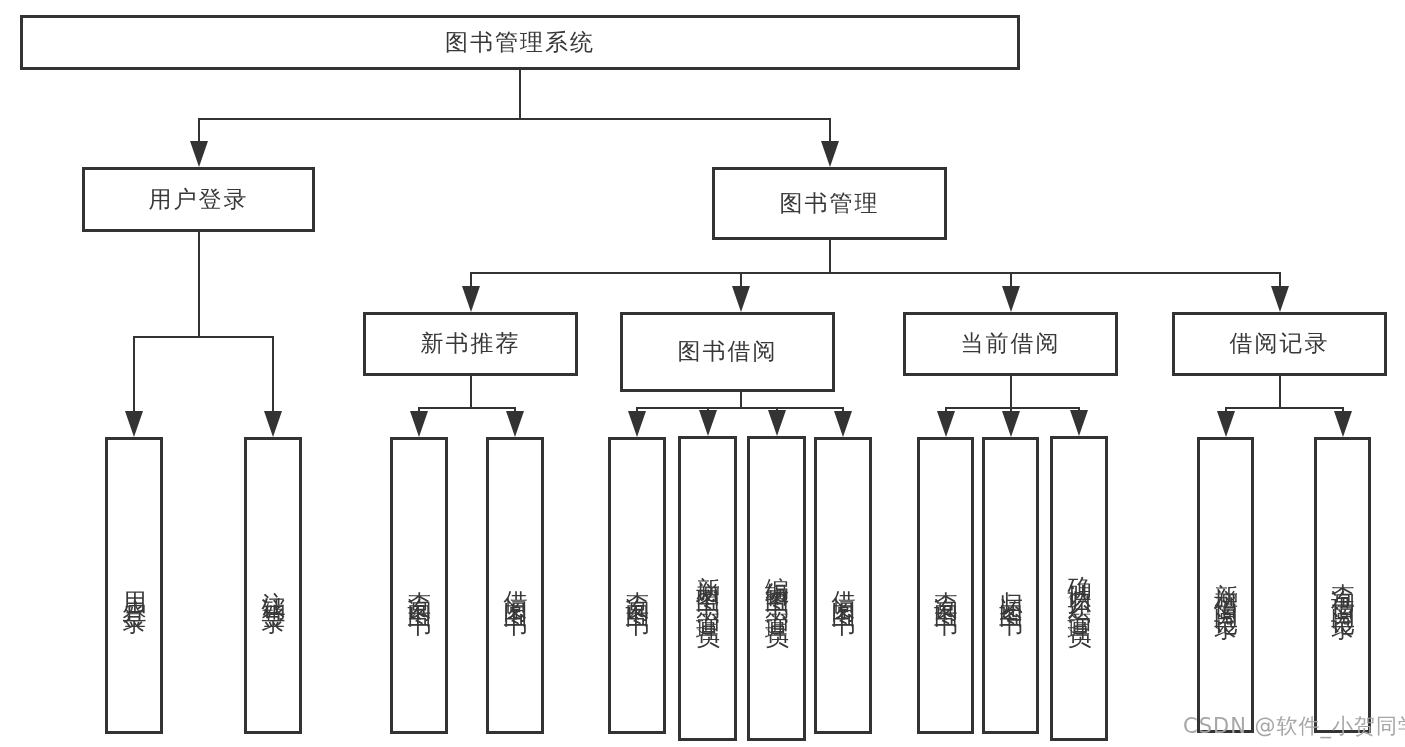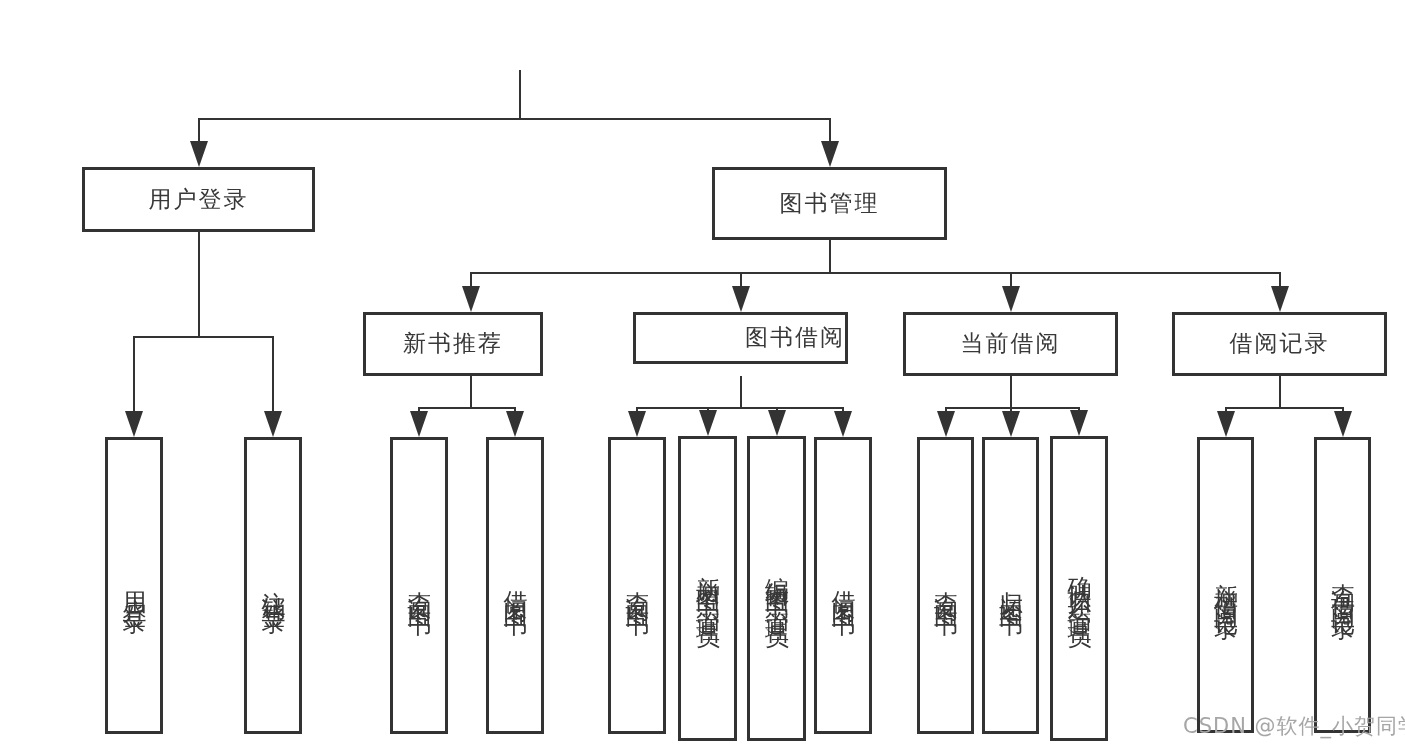"图书管理系统" div.node { html: none -> <div> <span>图书管理系统</span> </div> }
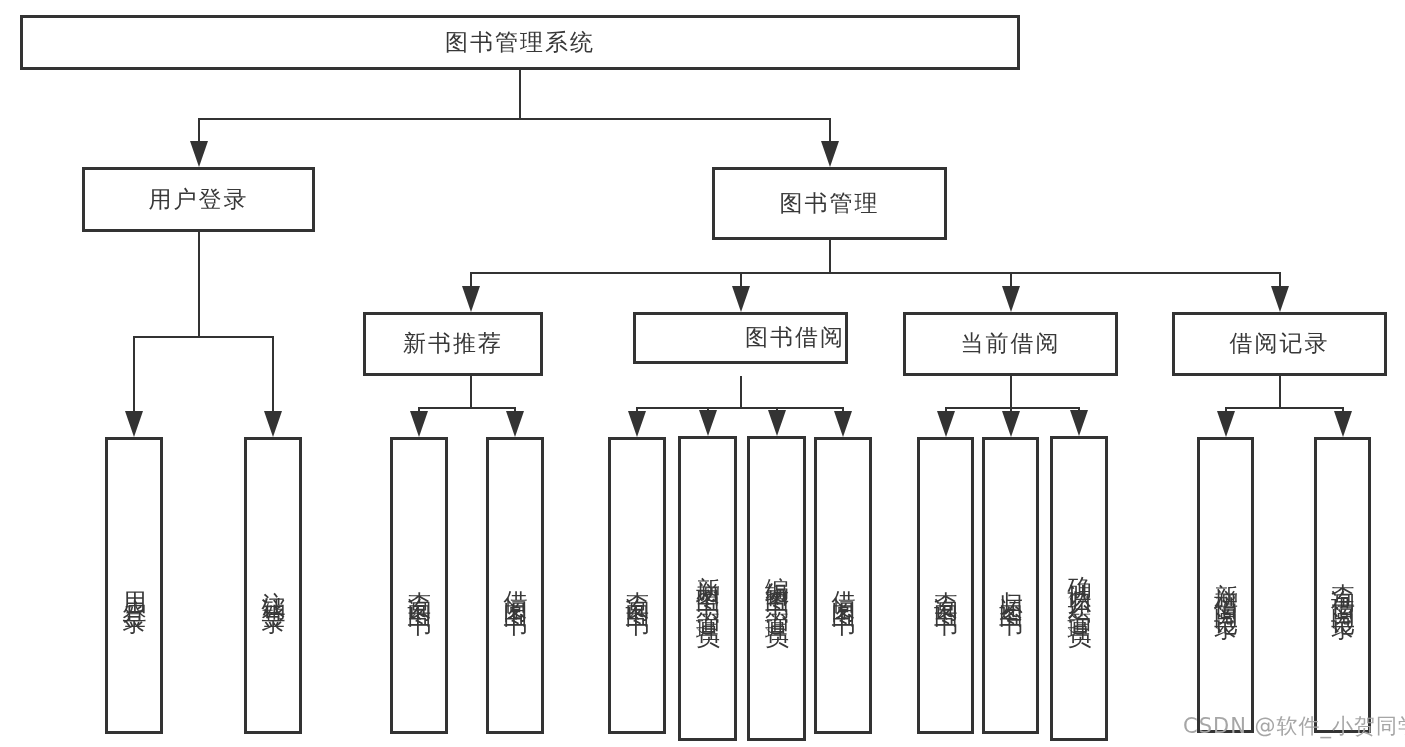"新书推荐" div.node { width: 180px -> 215px }
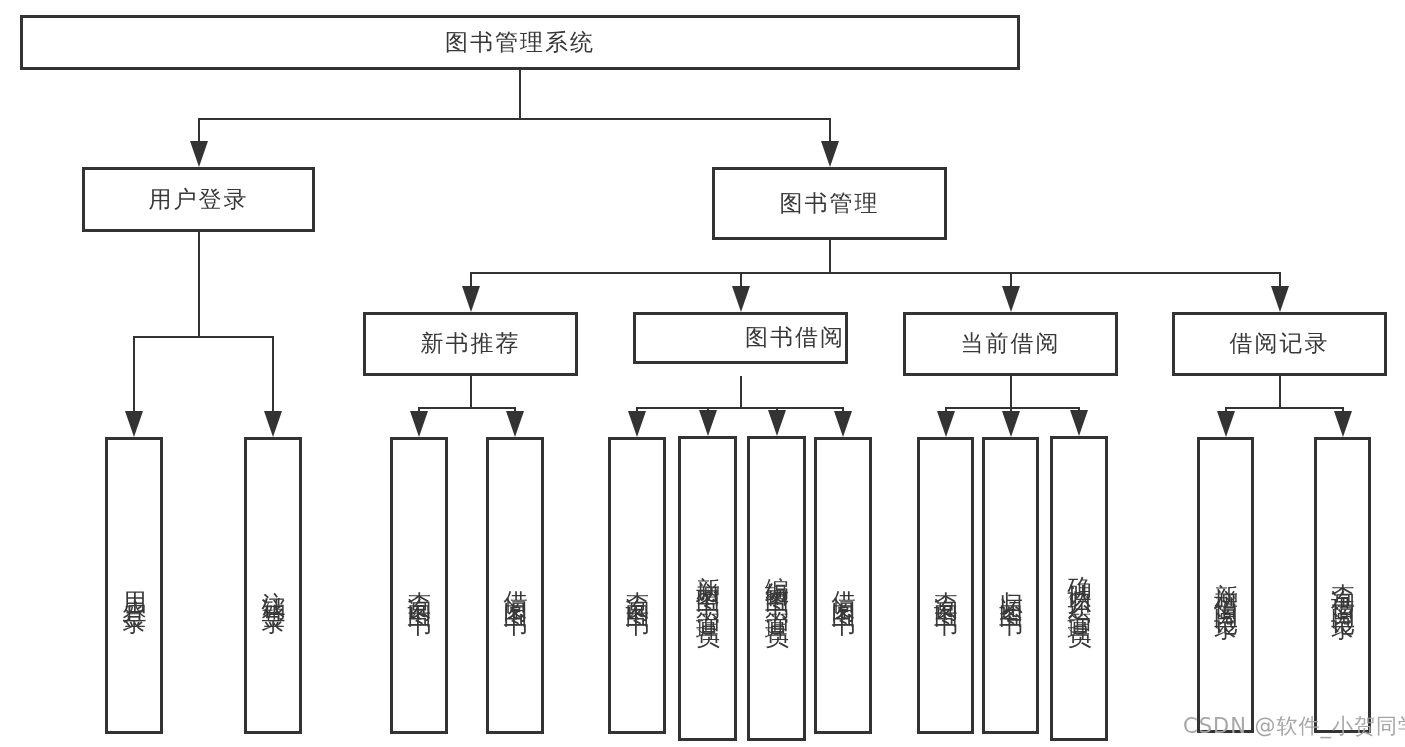"图书借阅" div.node { height: 52px -> 80px; justify-content: flex-end -> none; left: 633px -> 620px }
